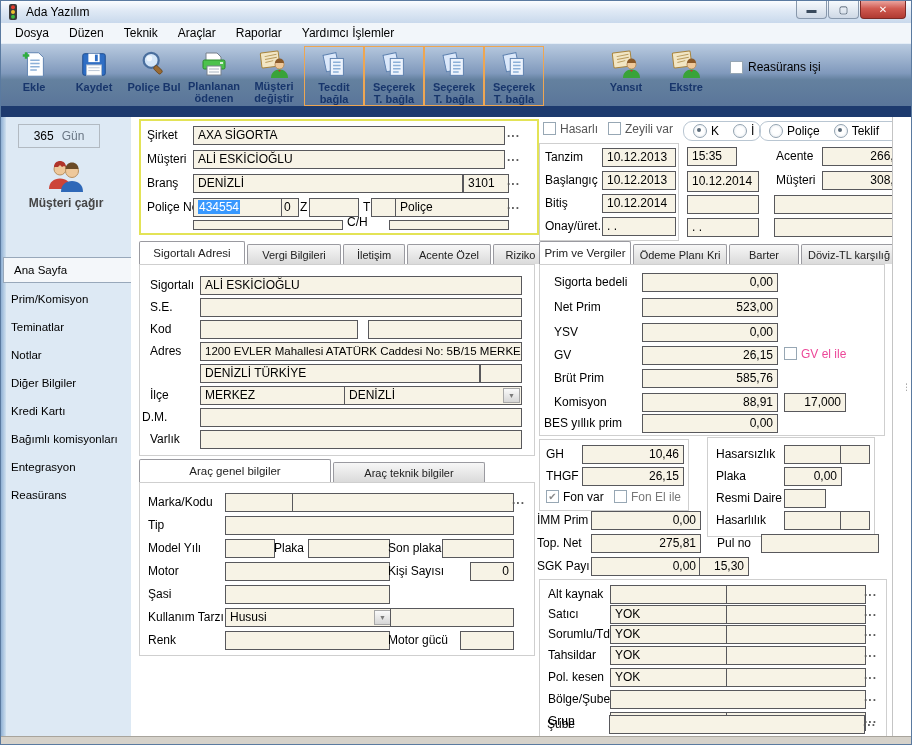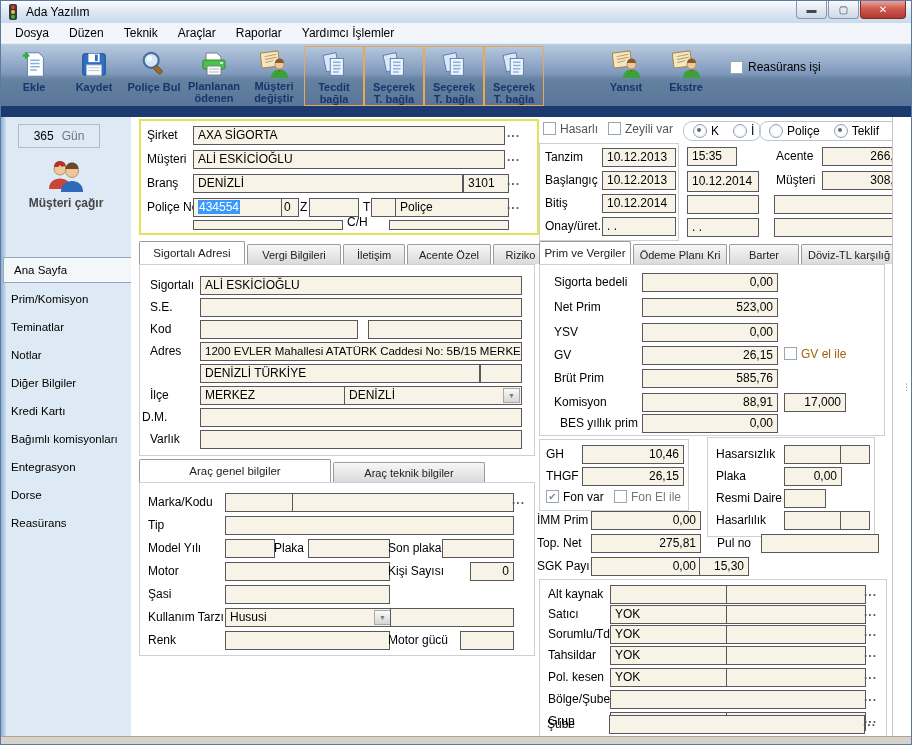"GV el ile" span { color: #a16207 -> #ec4899 }
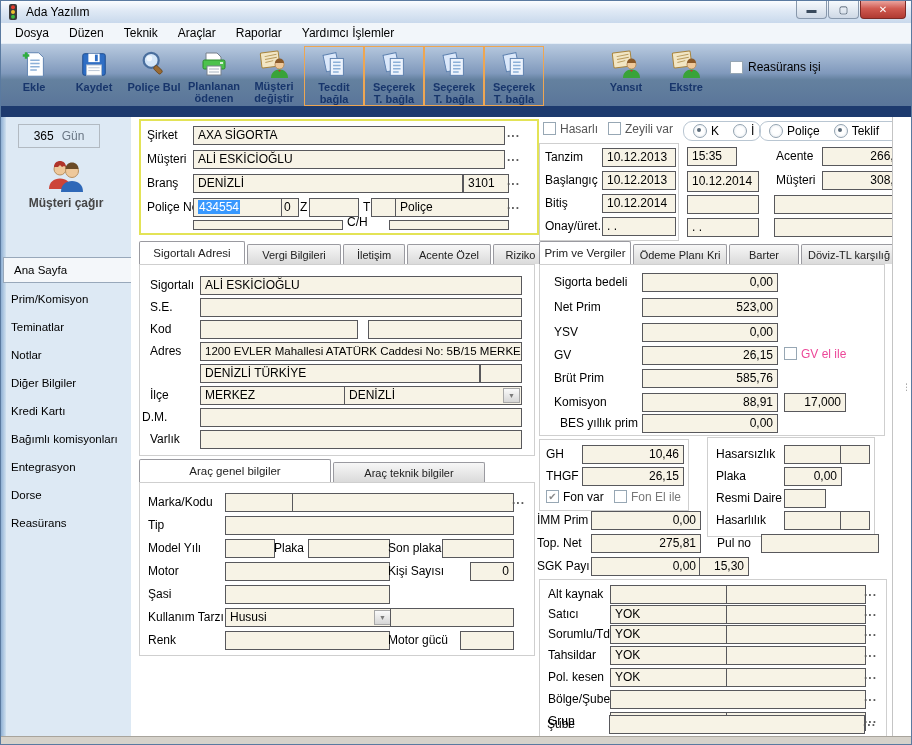"BES yıllık prim" span.lbl { left: 20px -> 4px }
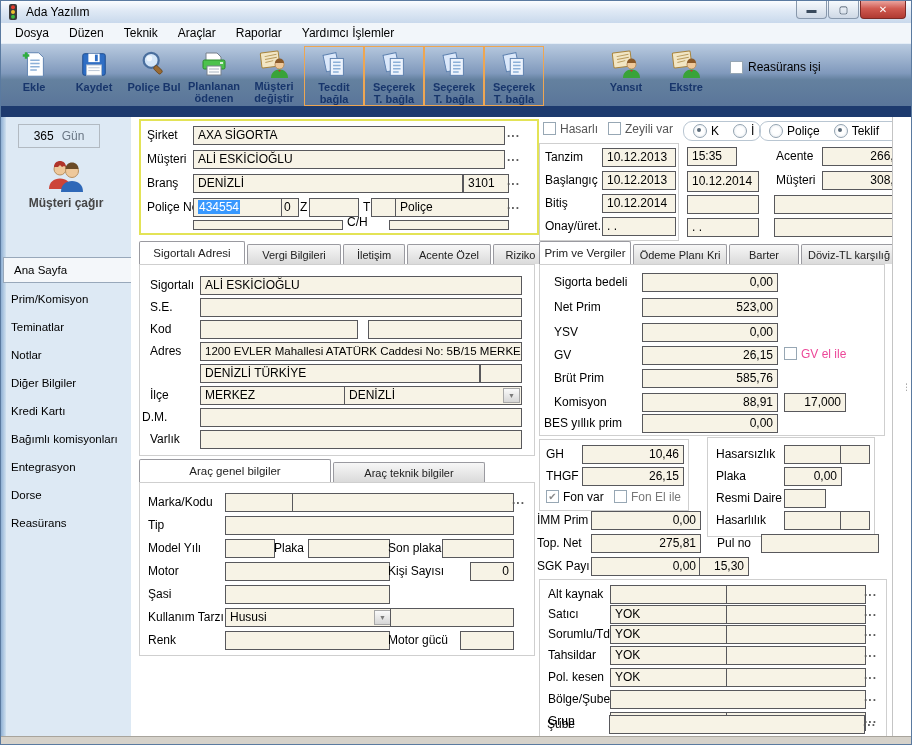"Dorse" div.nitem { html: <div>Dorse</div> -> none }
